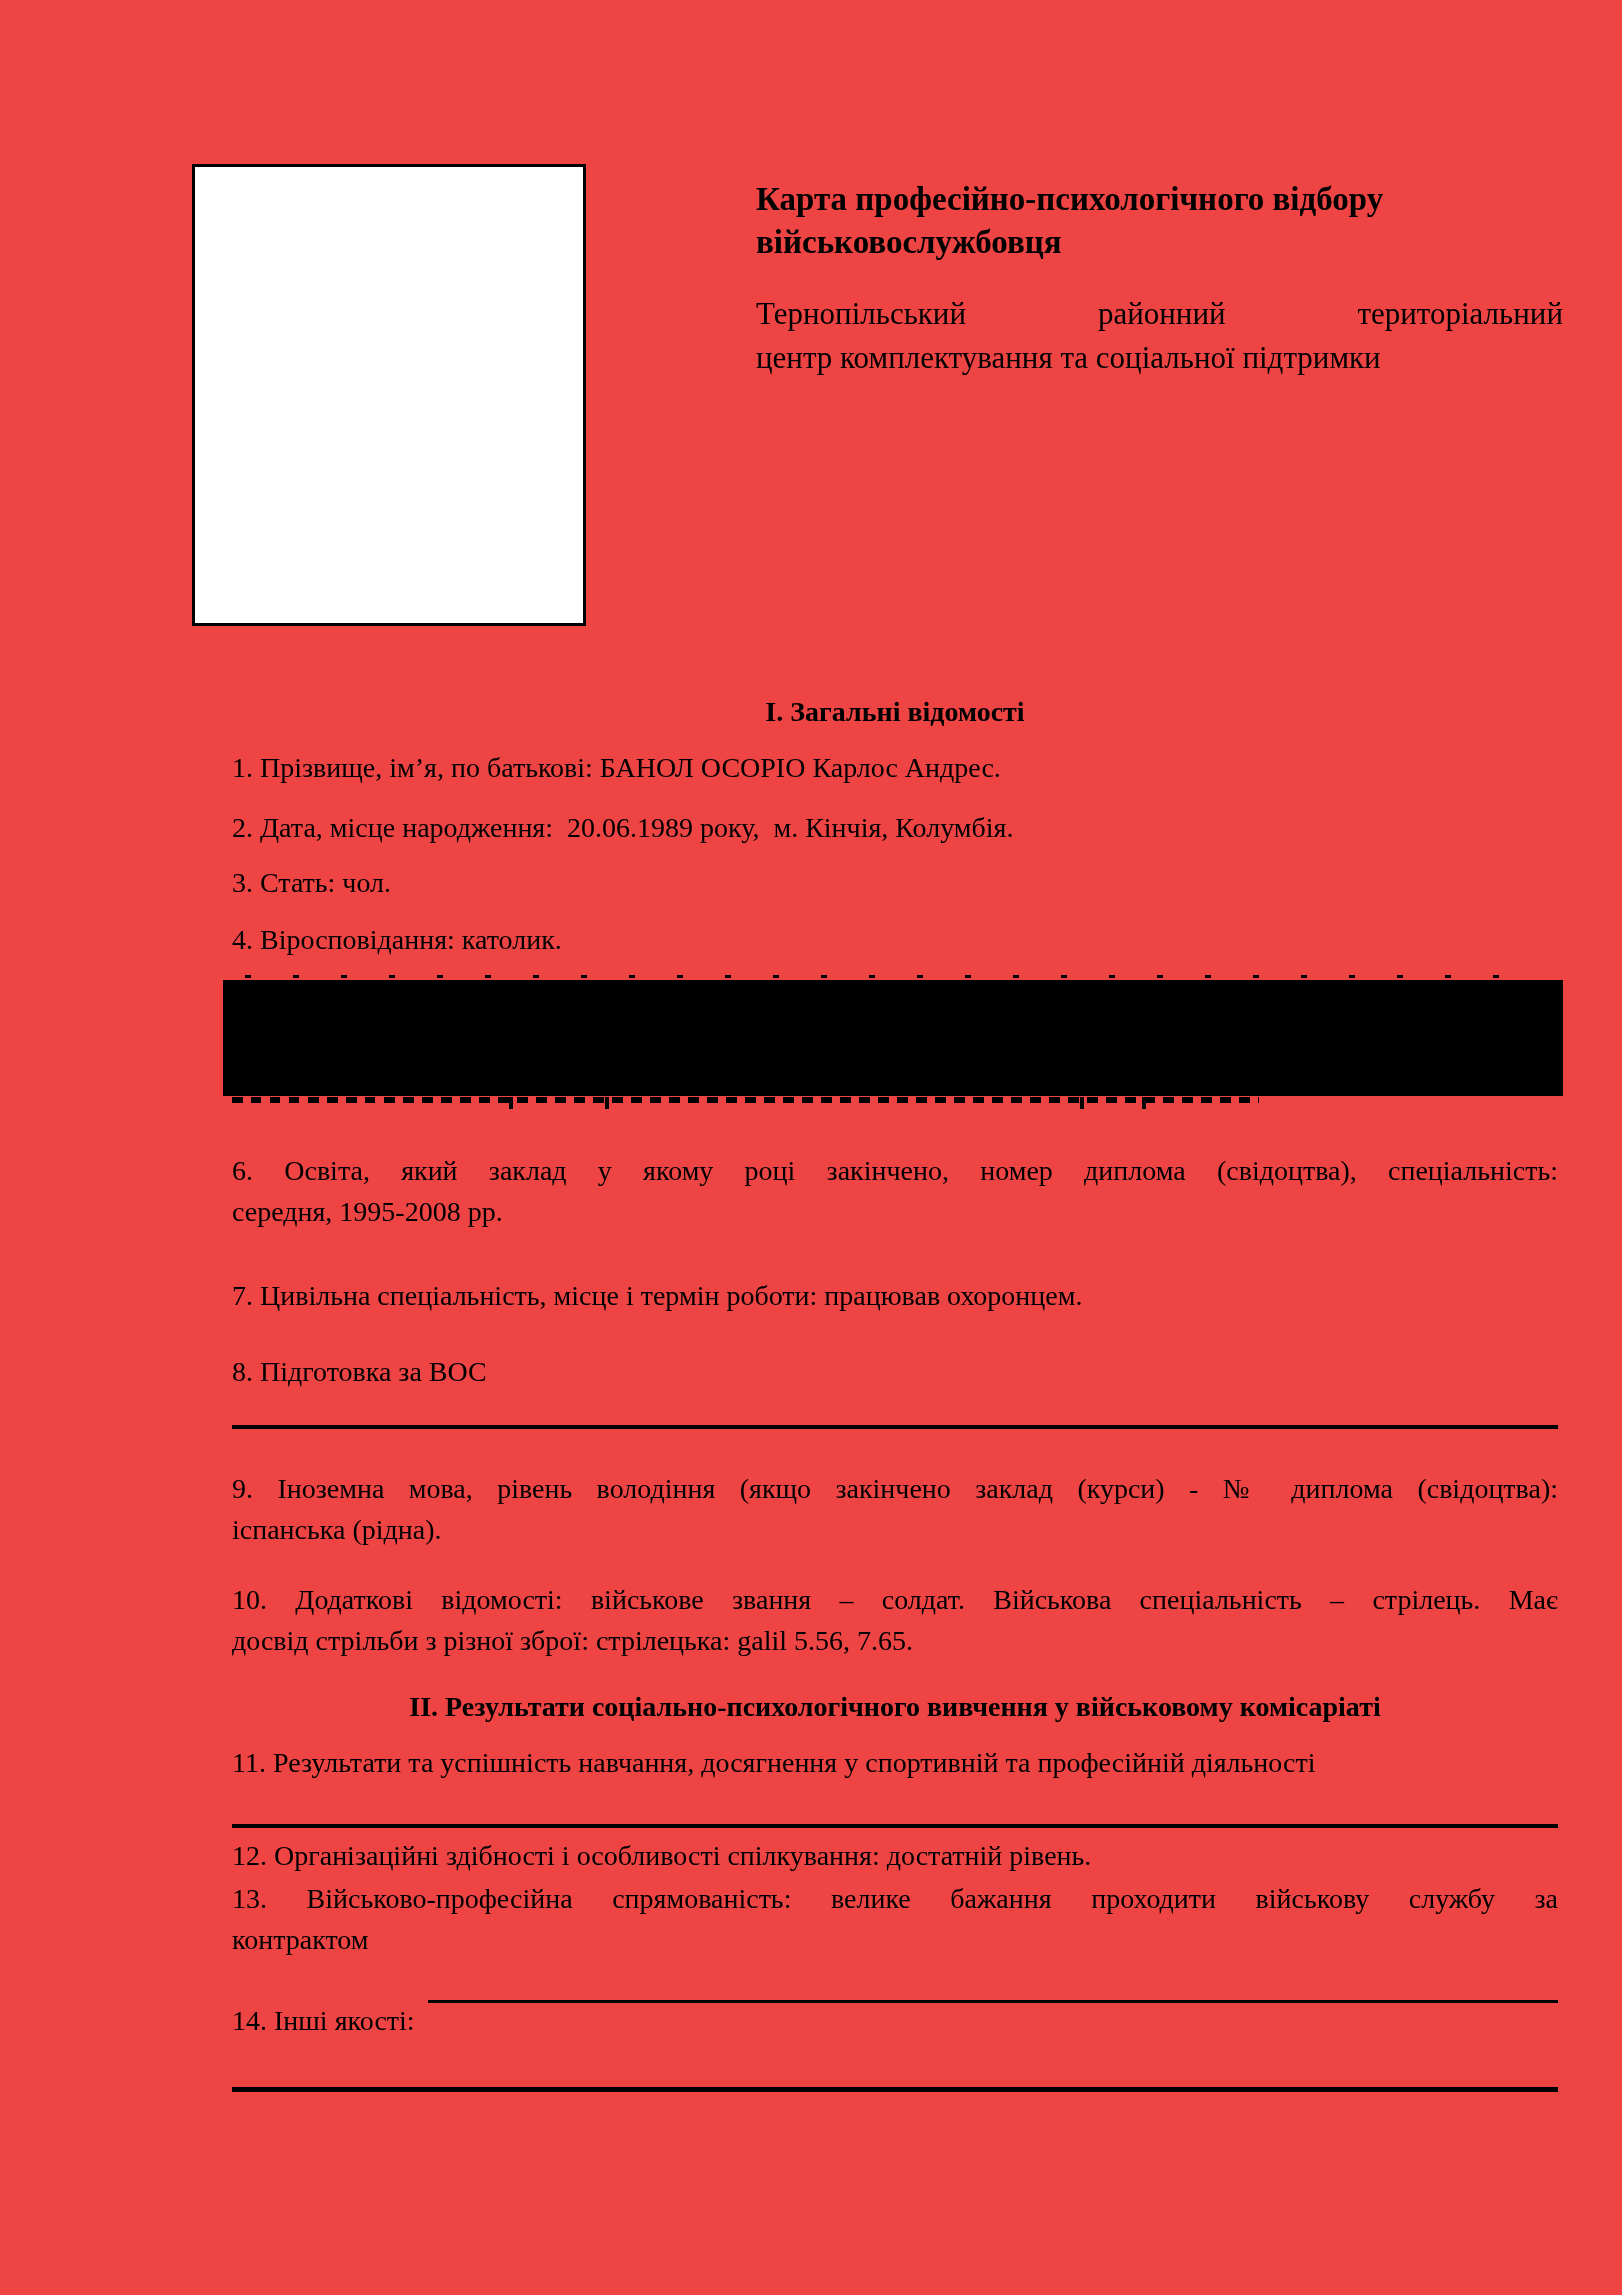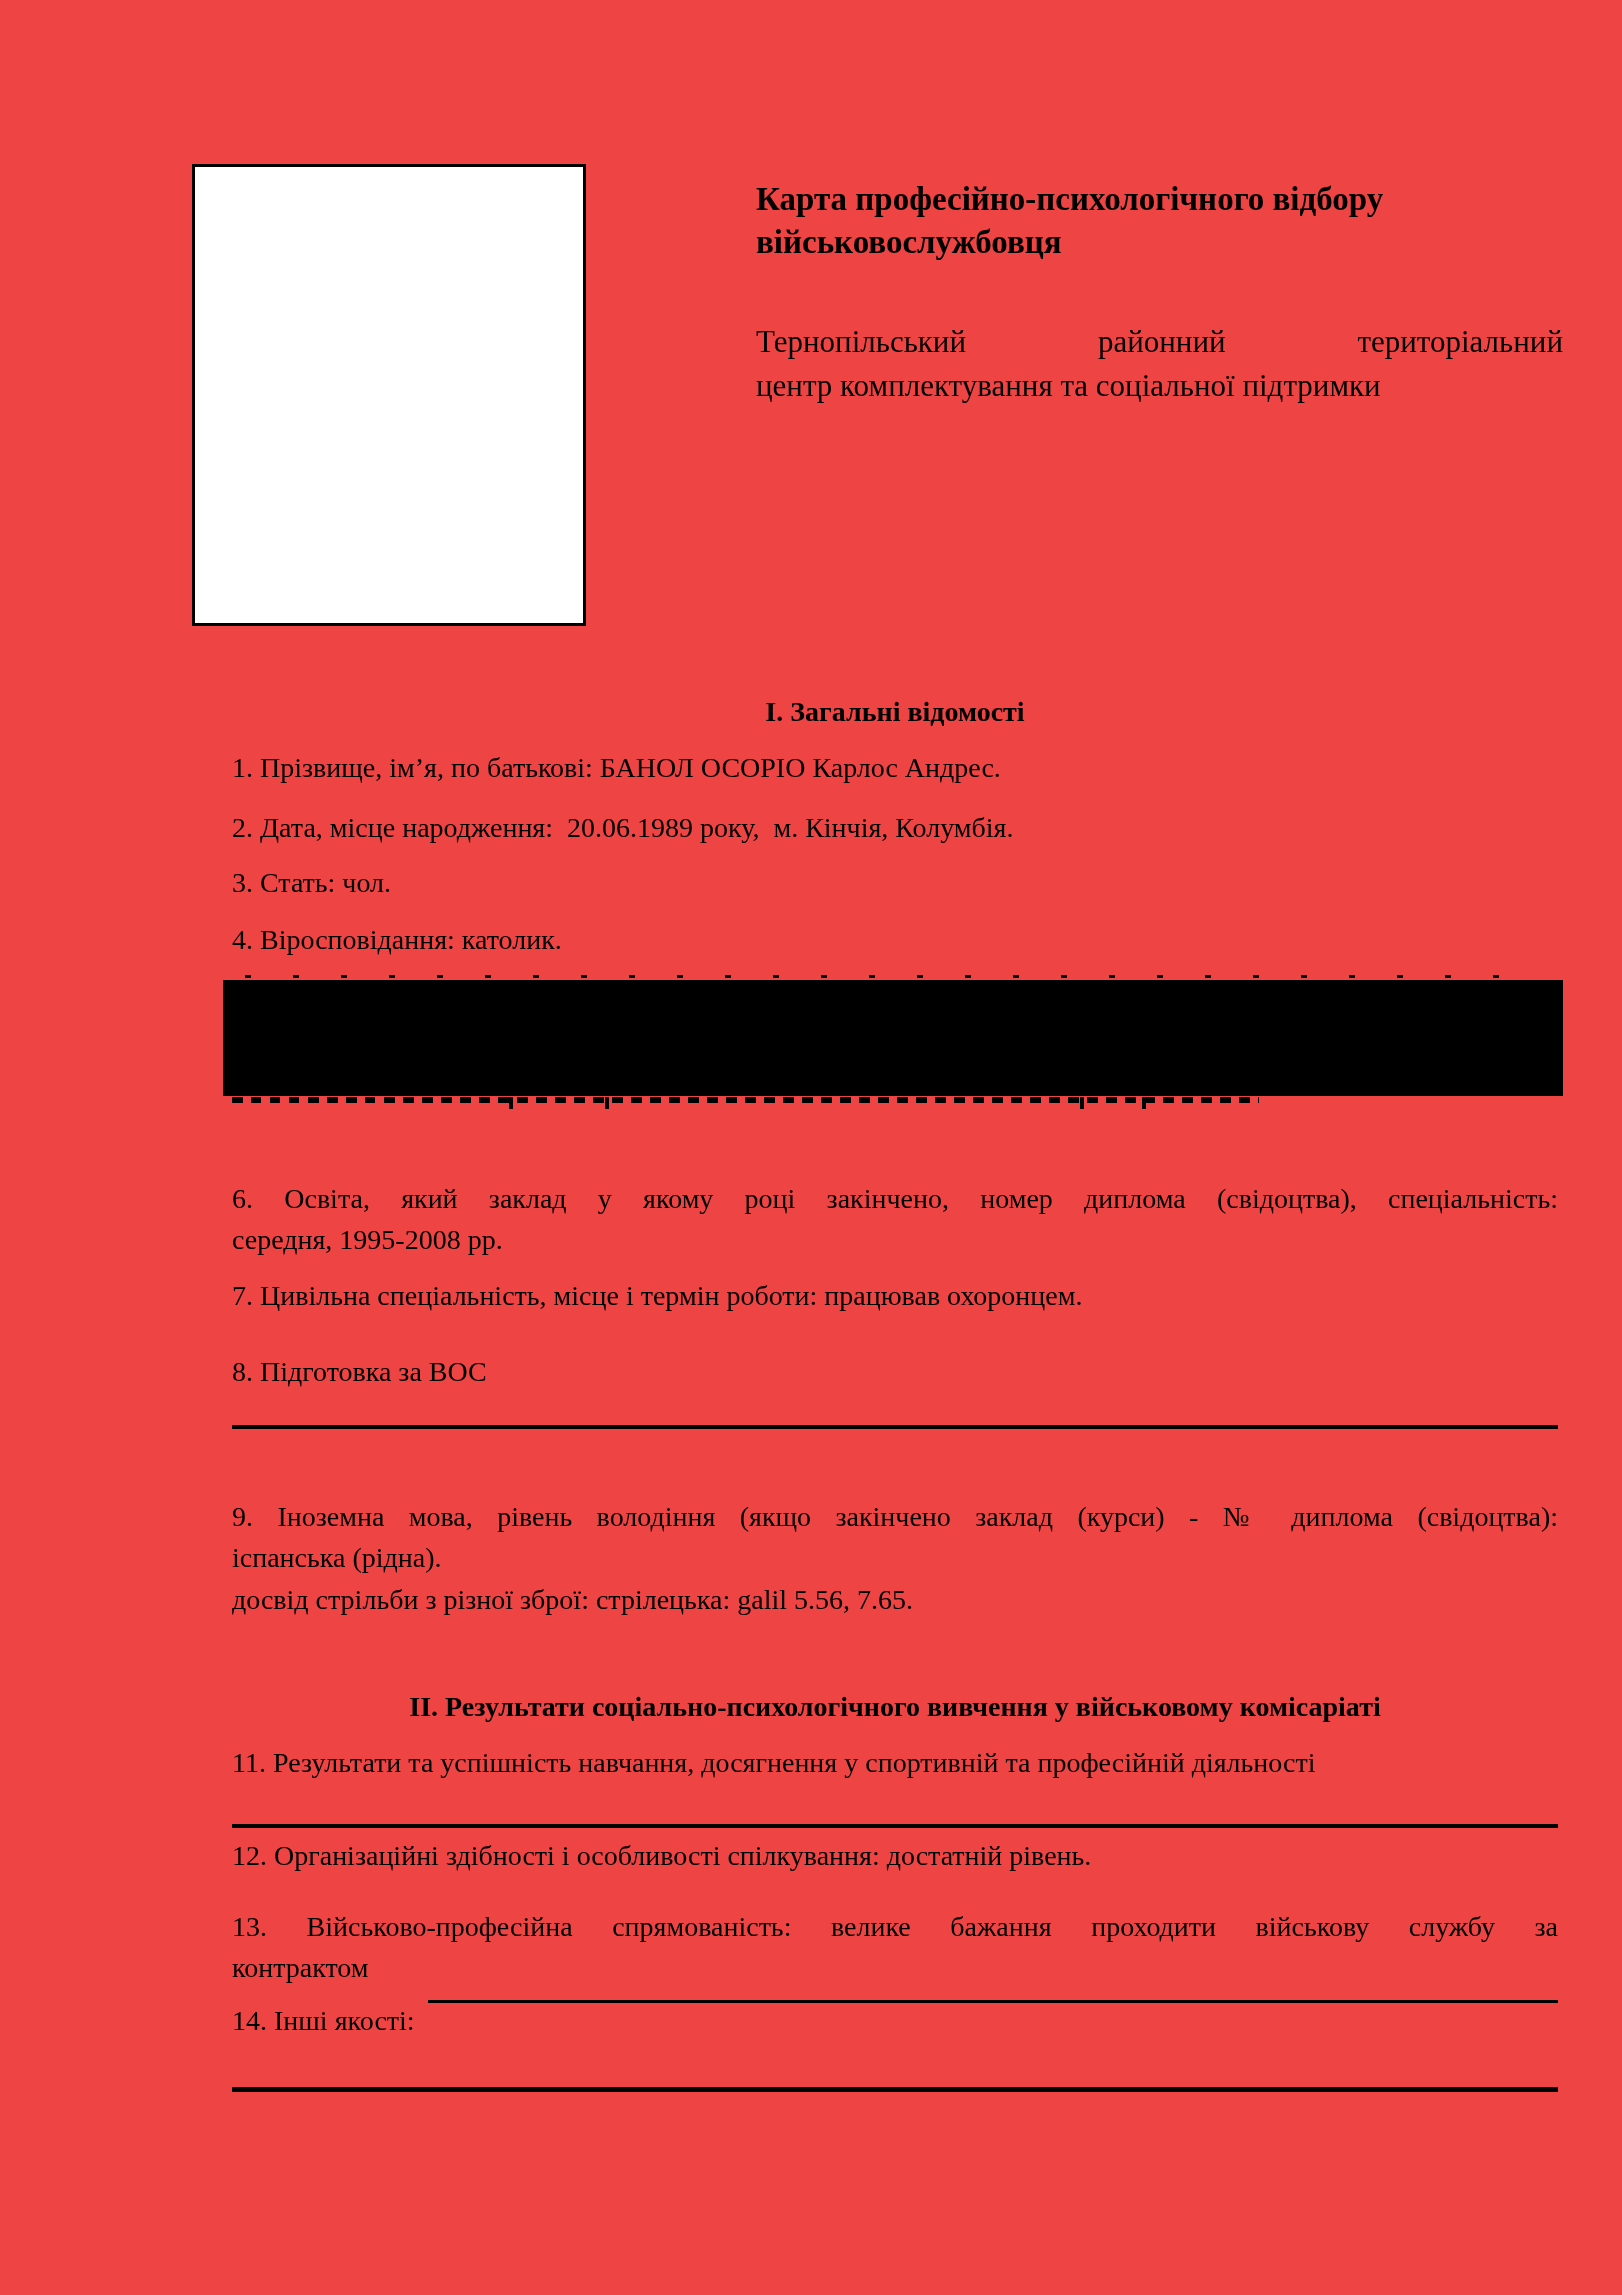"Тернопільський районний територіальний" .stretch { margin-top: 28px -> none }
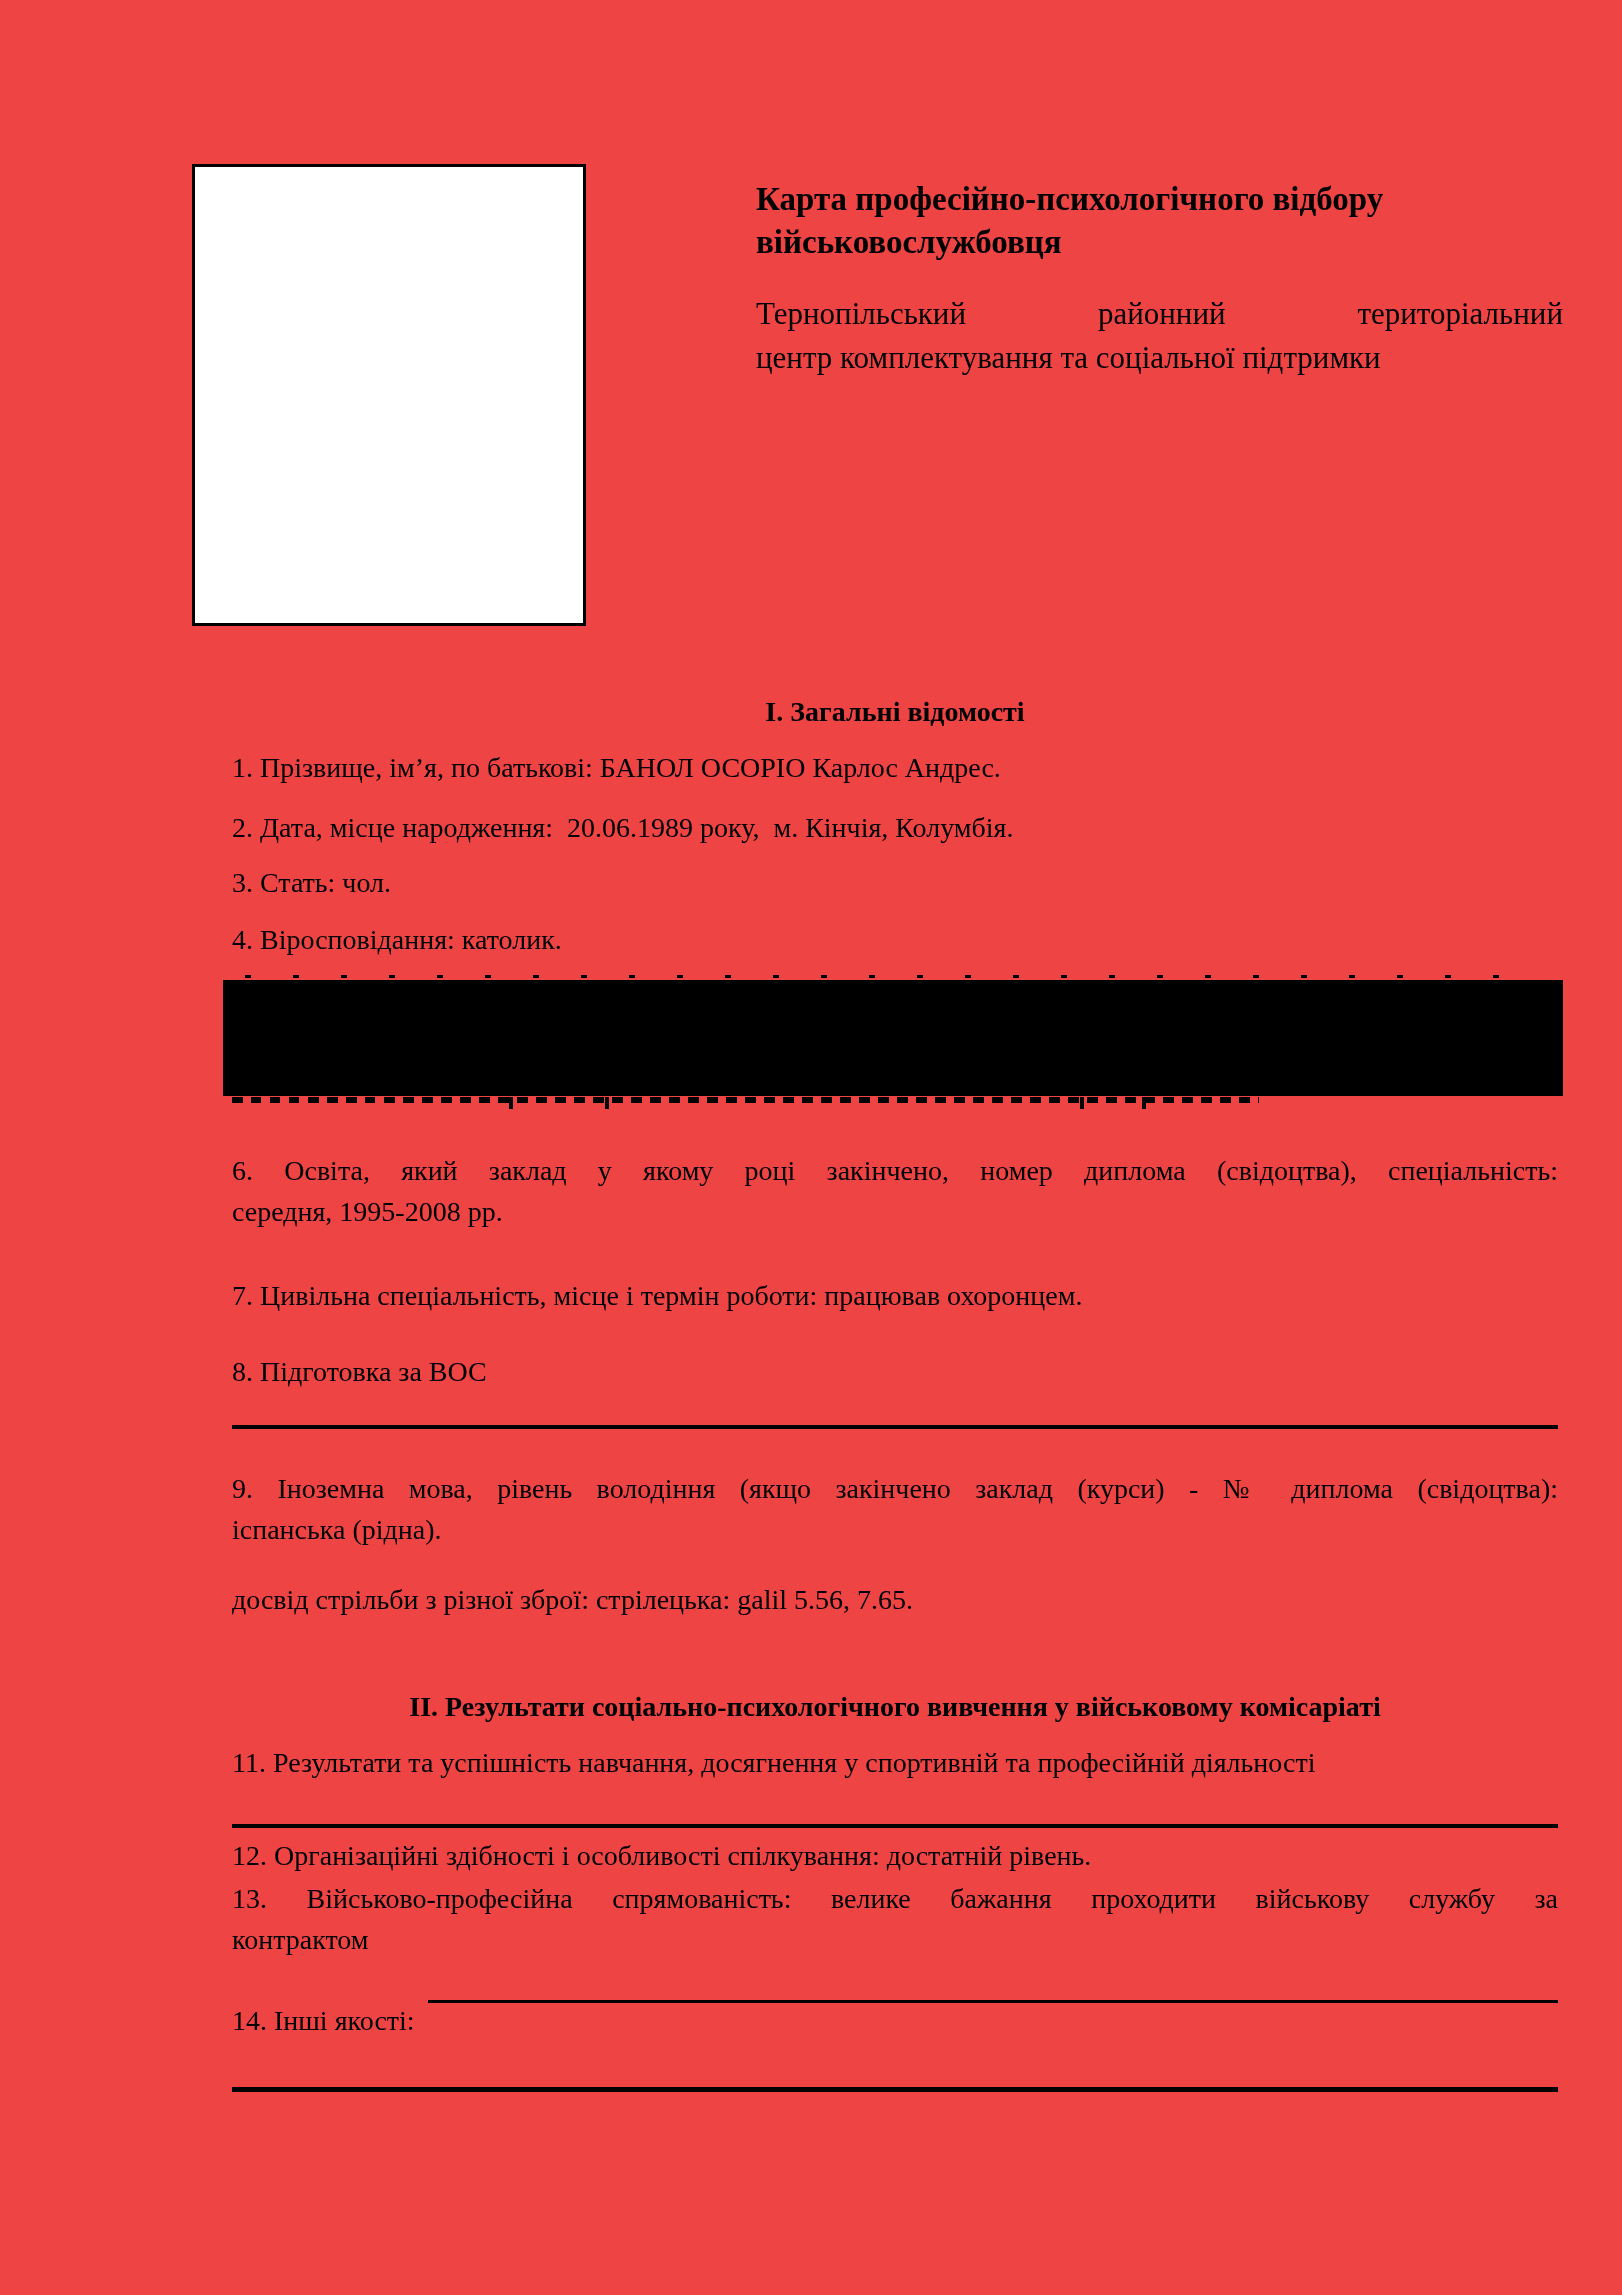"10. Додаткові відомості: військове" div.stretch { html: none -> <div>10. Додаткові відомості: військове звання – солдат. Військова спеціальність – стрілець. Має</div> }
